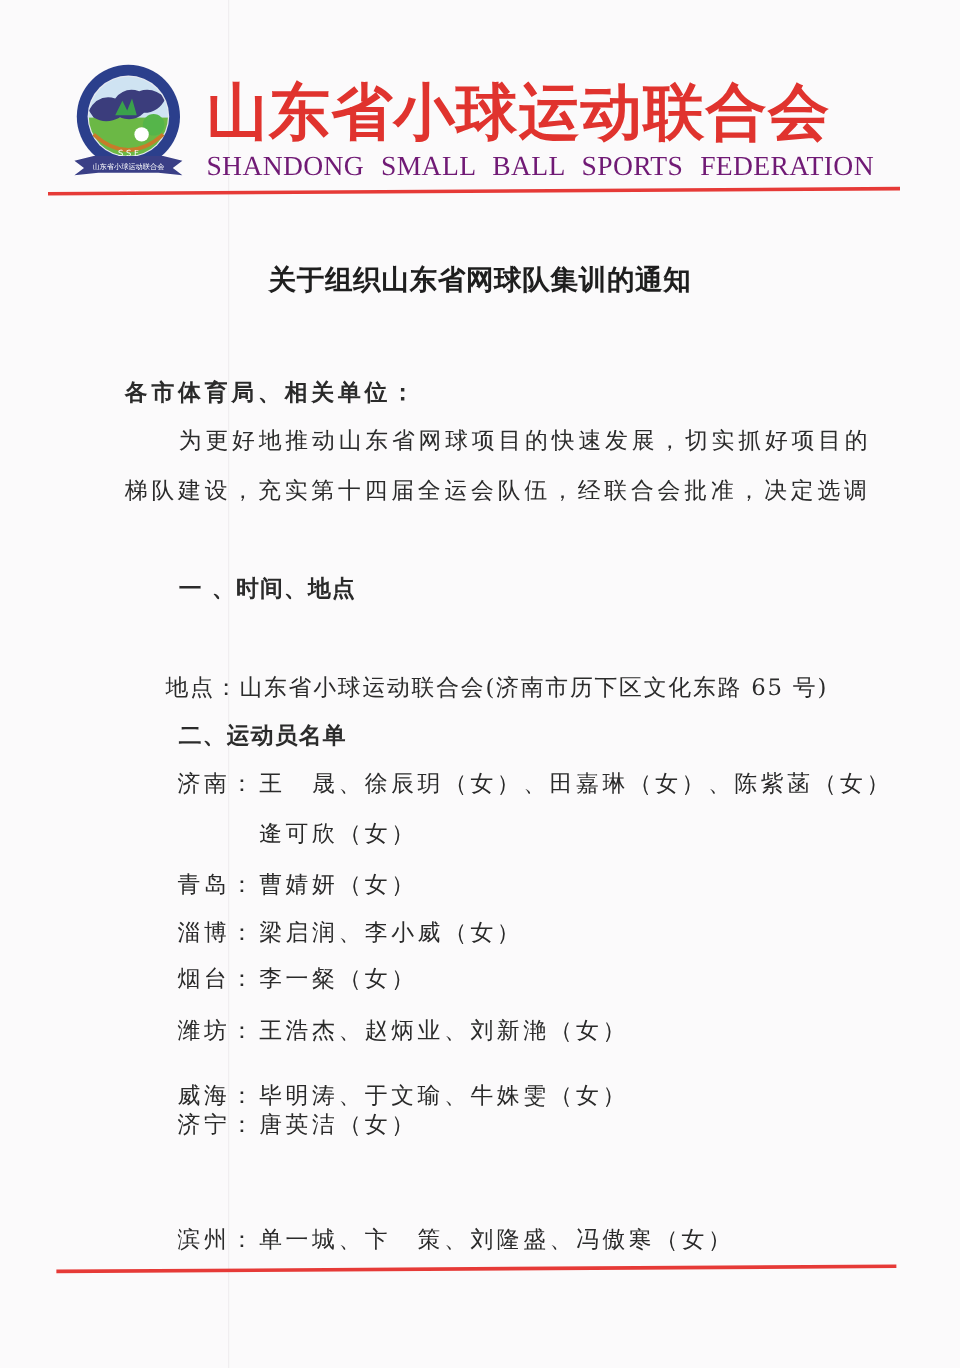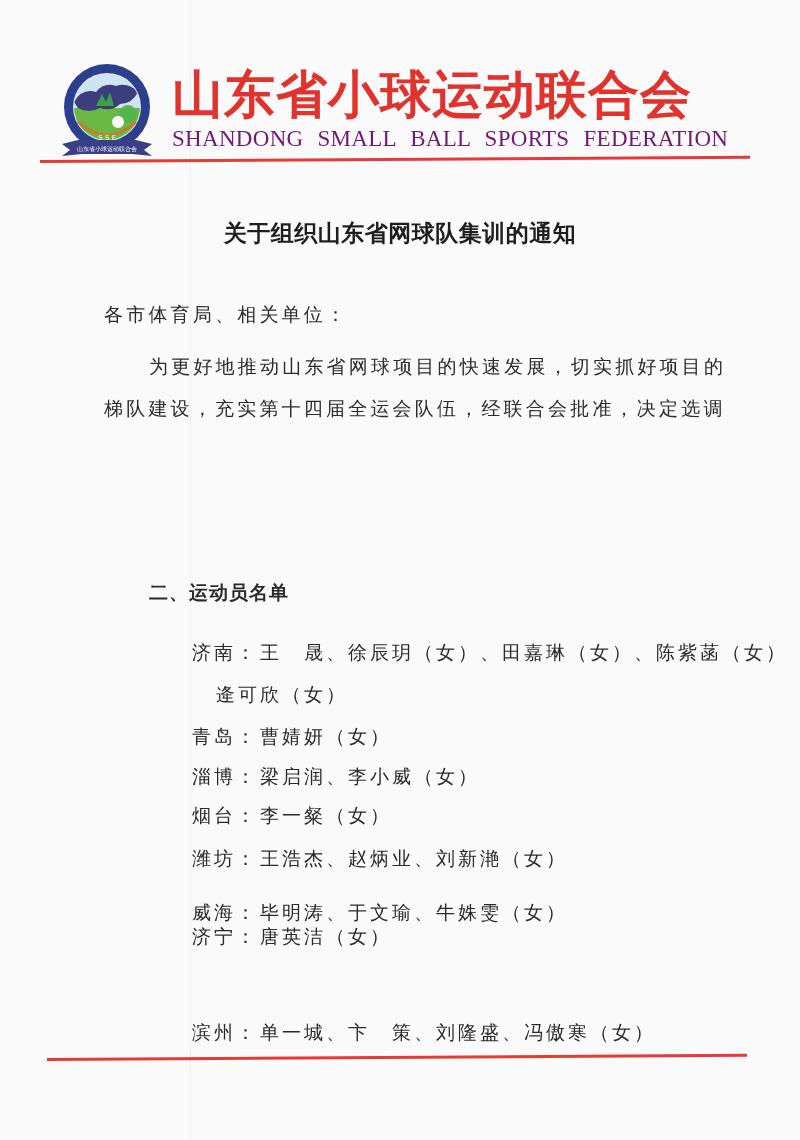"S S F" .logo { top: 62px -> 52px }
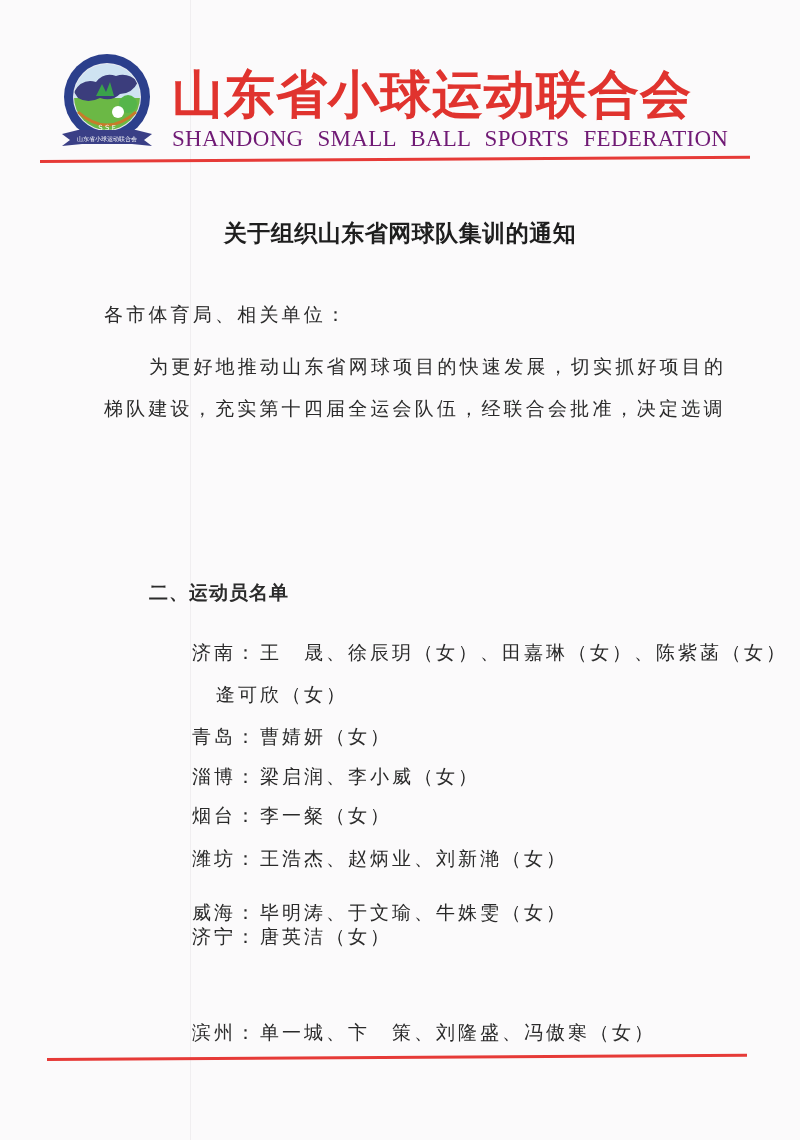"各市体育局、相关单位：" .salutation { font-weight: none -> bold; top: 302px -> 314px }
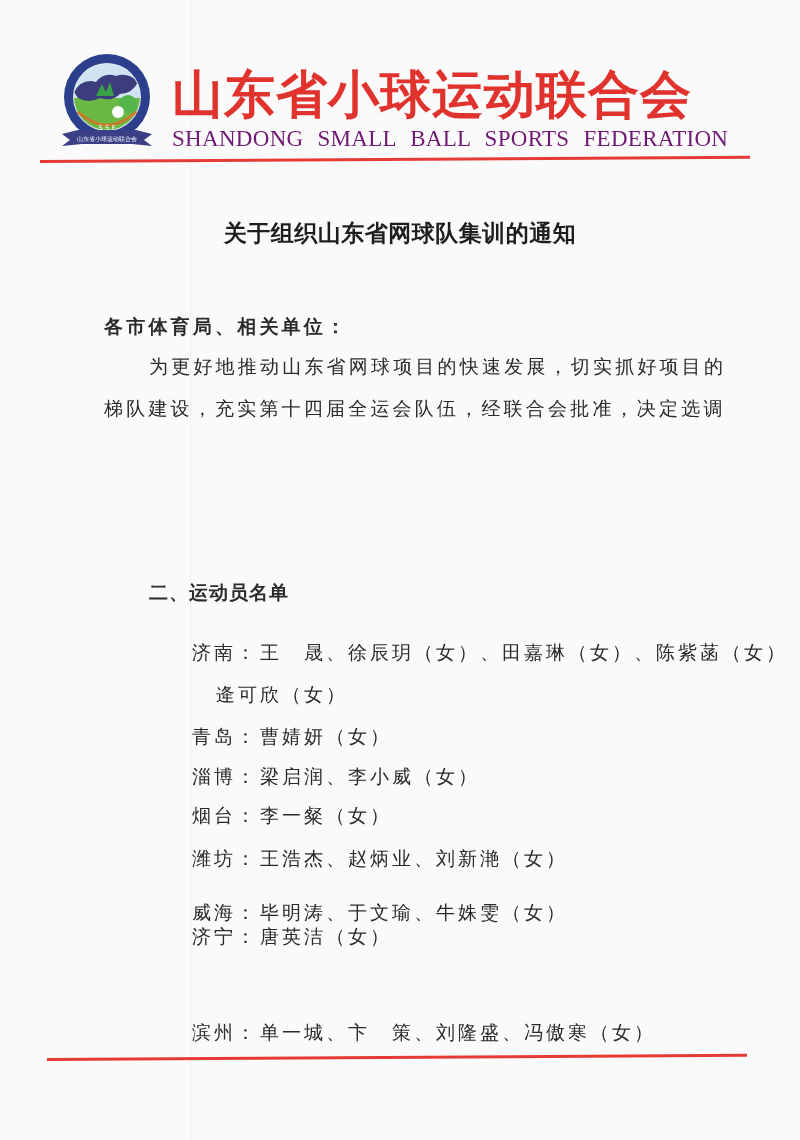"一 、时间、地点" div.line { html: none -> <div>一 、时间、地点</div> }
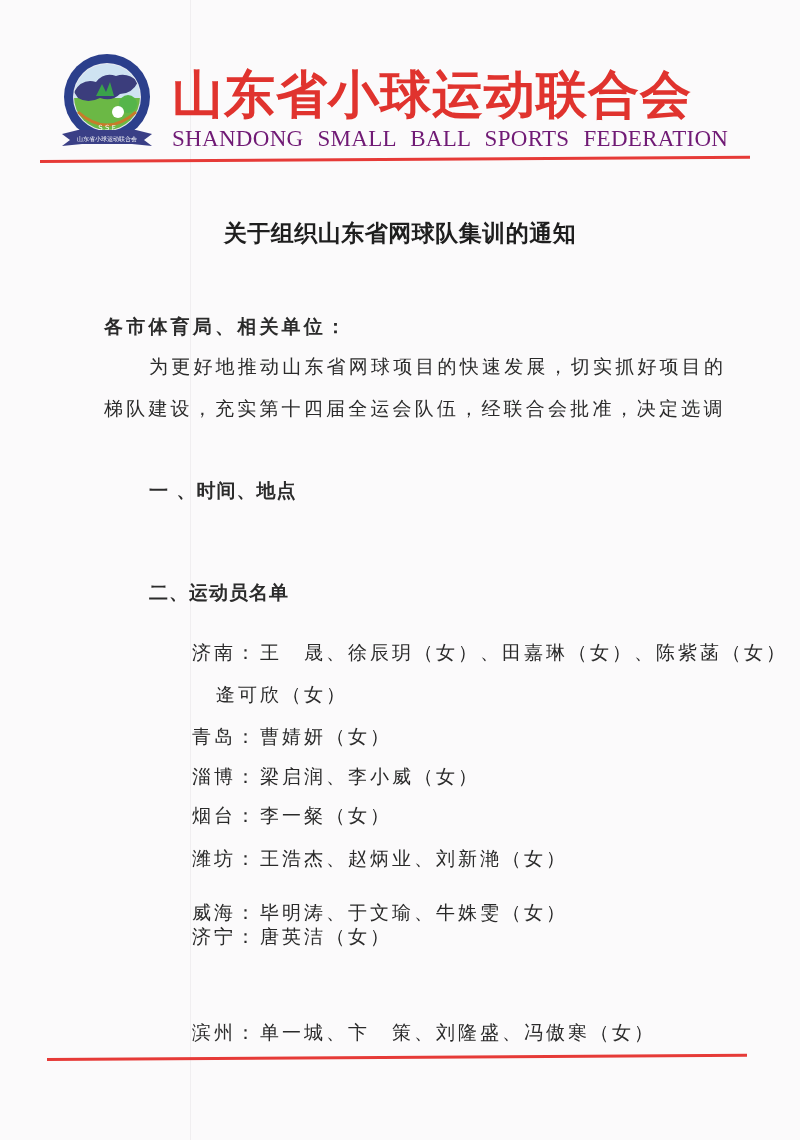"地点：山东省小球运动联合会(济南市历下区文化东路 65 号)" div.line { html: none -> <div>地点：山东省小球运动联合会(济南市历下区文化东路 65 号)</div> }
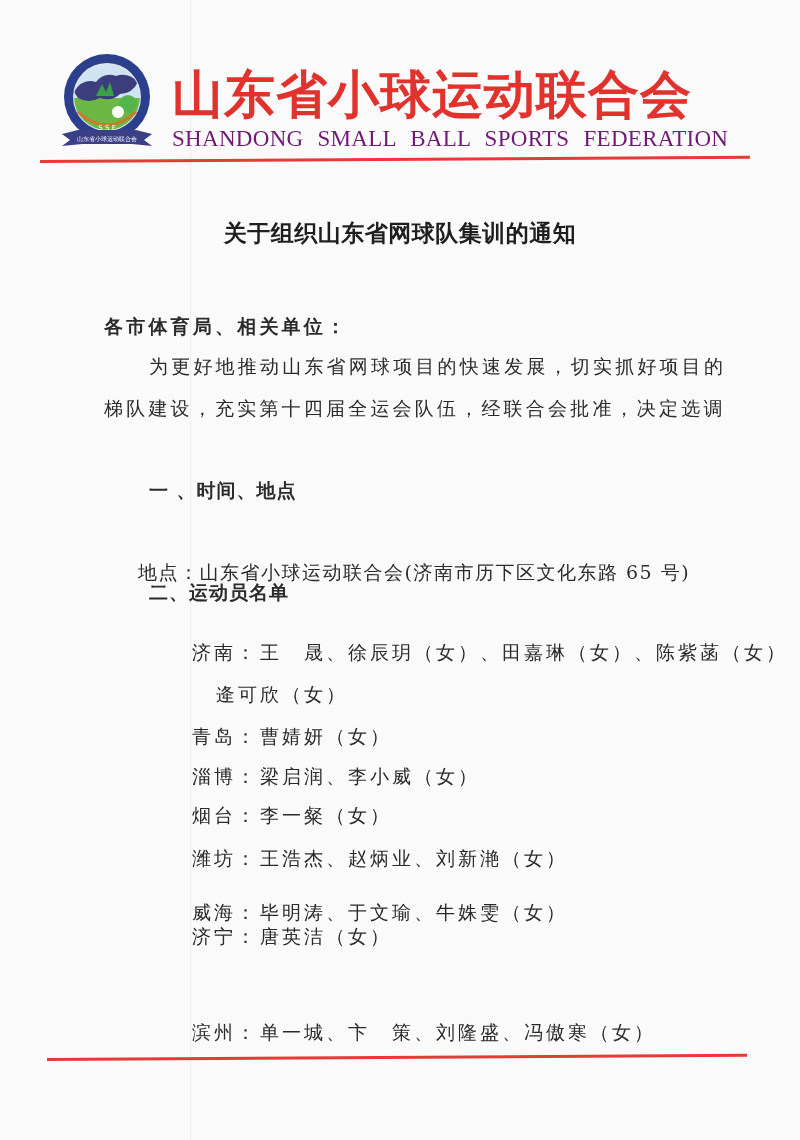"二、运动员名单" .s2 { top: 580px -> 600px }
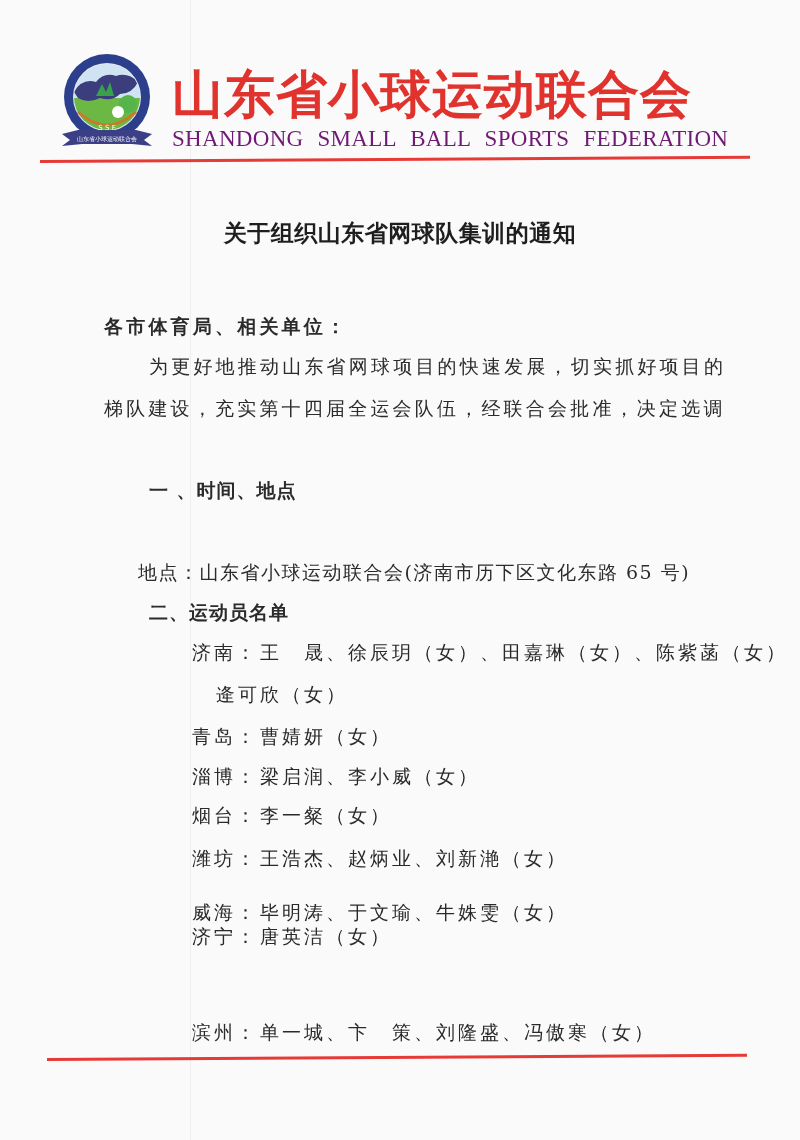"济南：" .roster-row .city { margin-left: 44px -> none }
